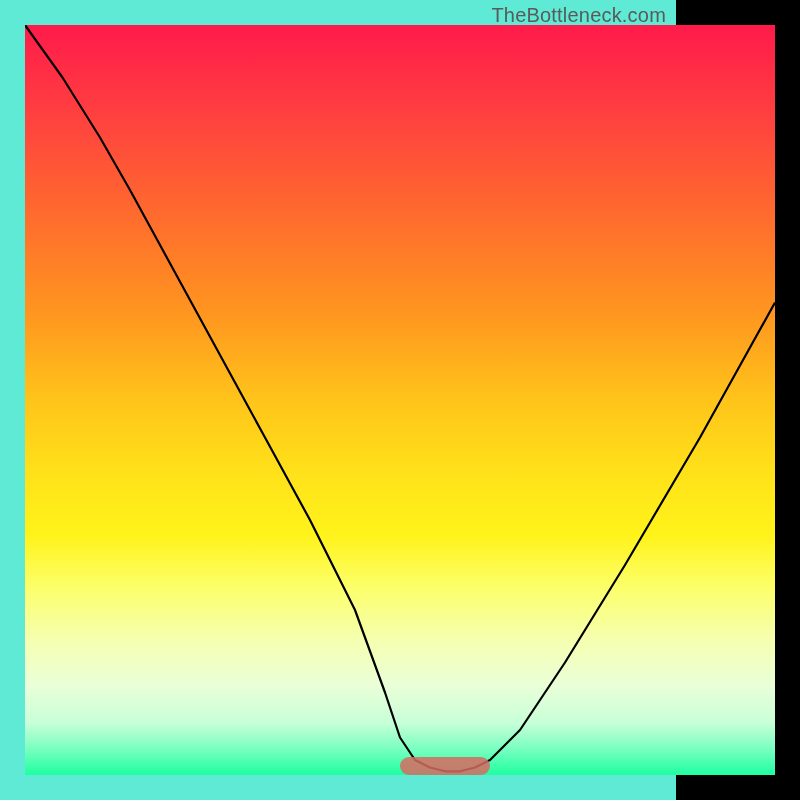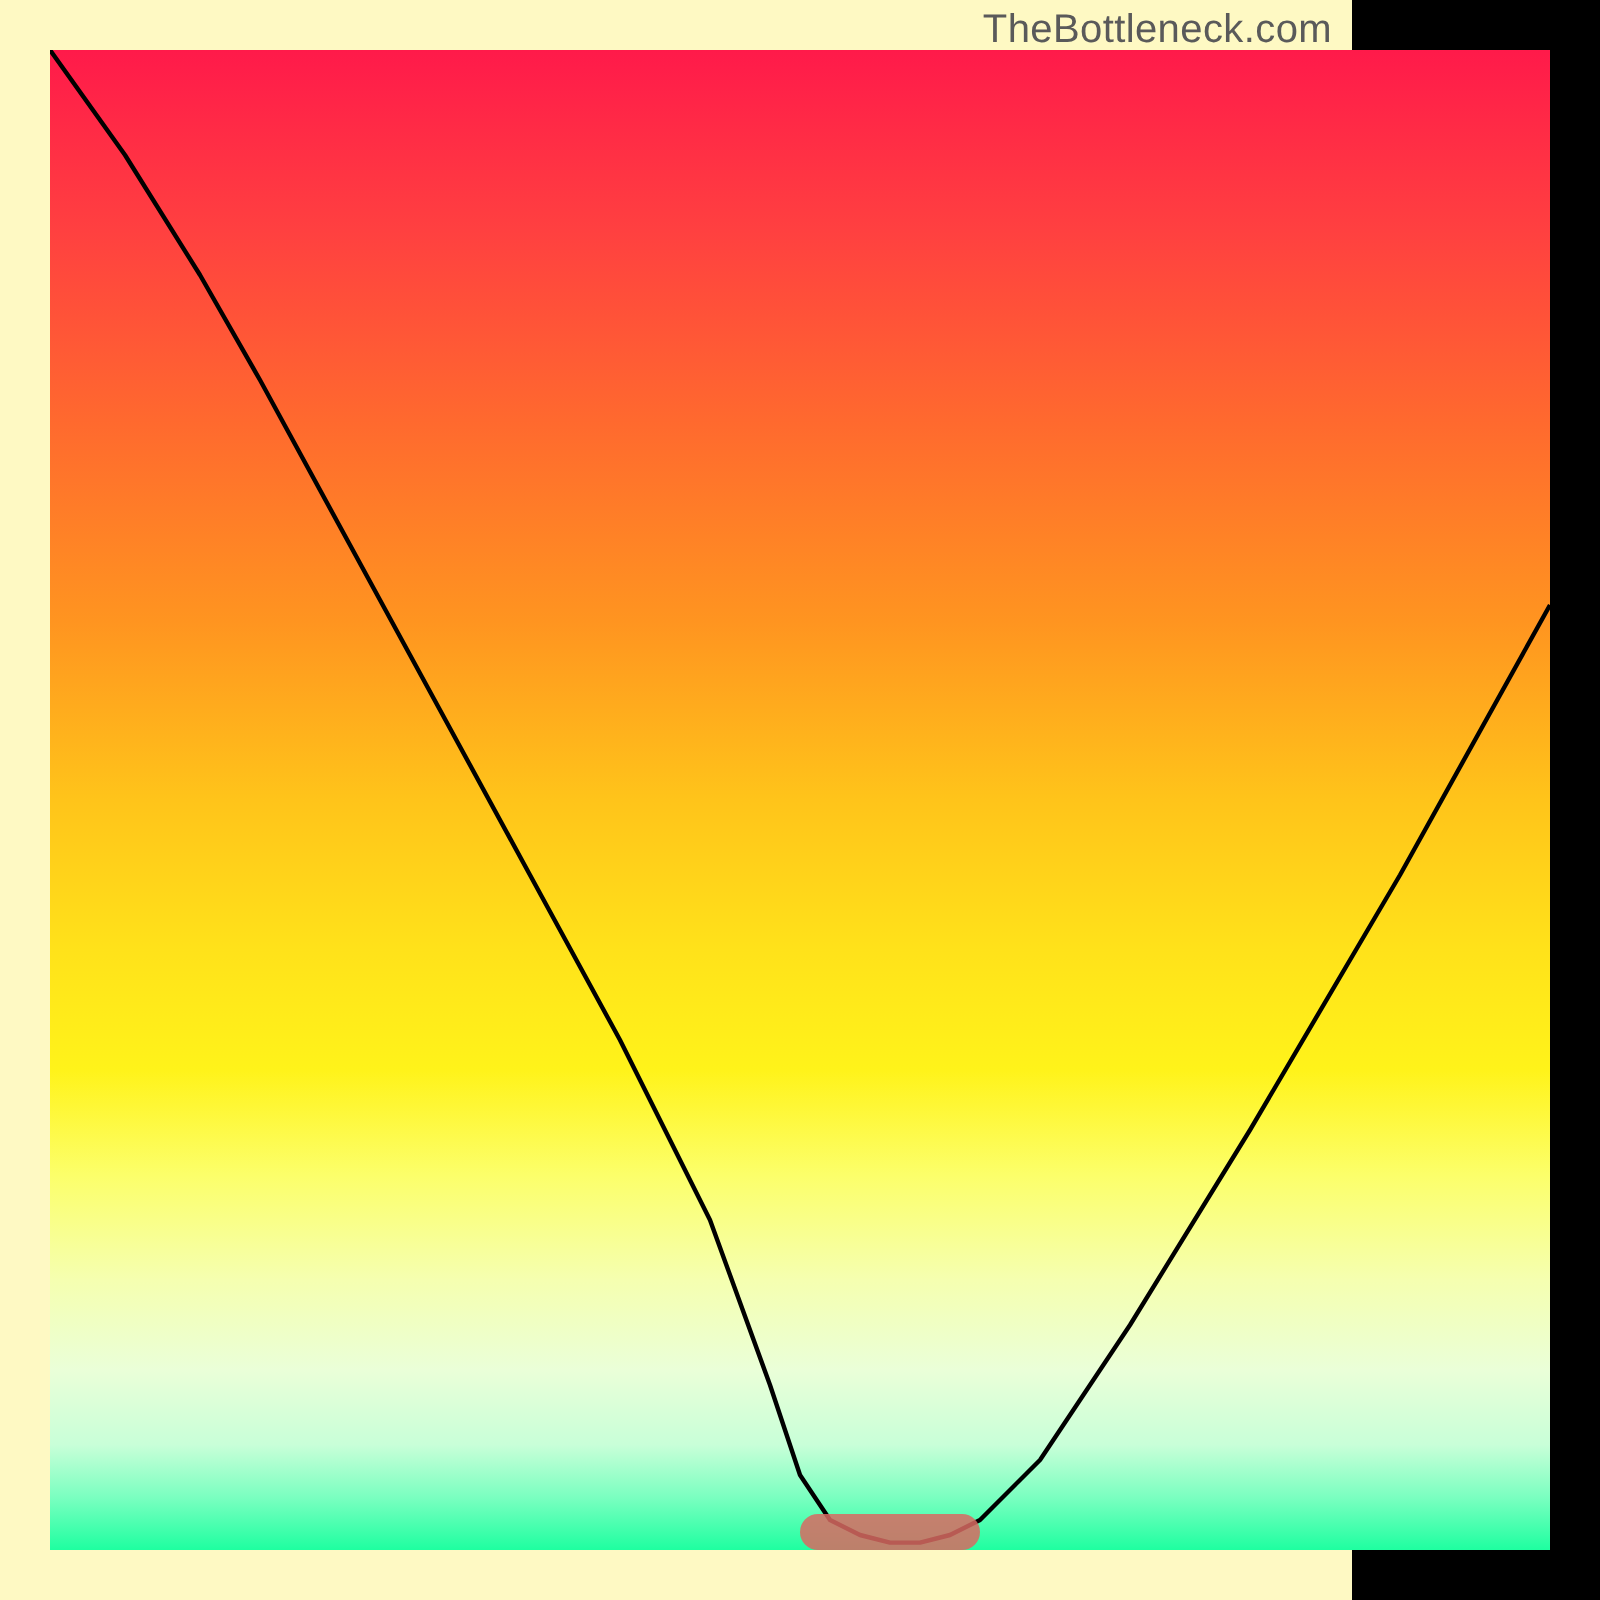"TheBottleneck.com" .frame { background: #fef9c3 -> #5eead4 }
